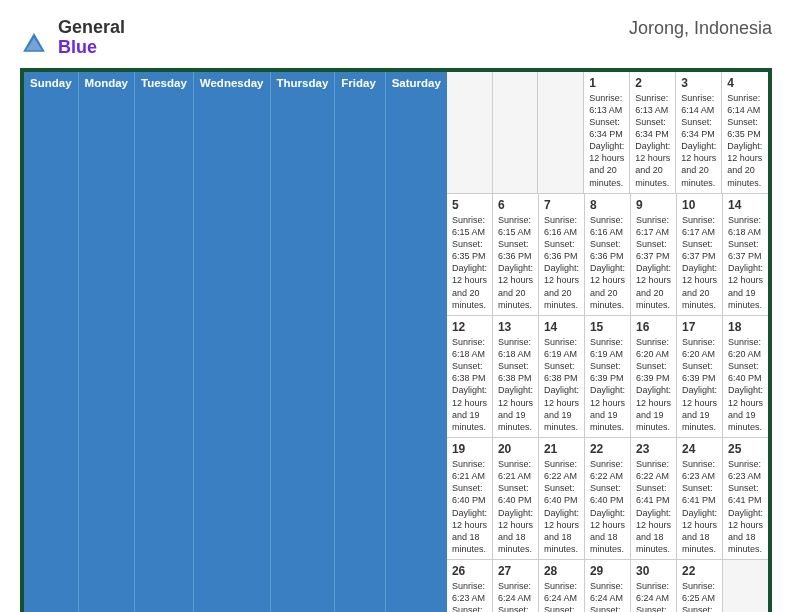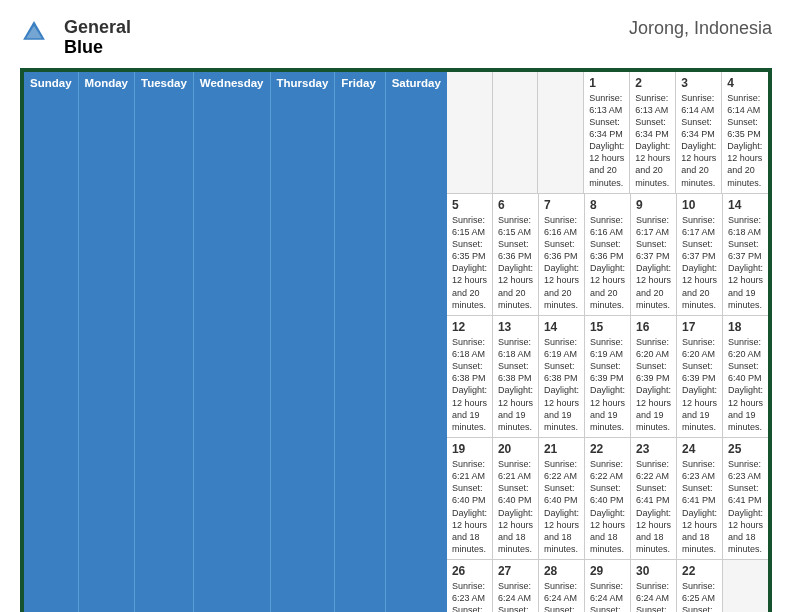"General" .logo { align-items: flex-start -> flex-end; gap: 16px -> 10px }
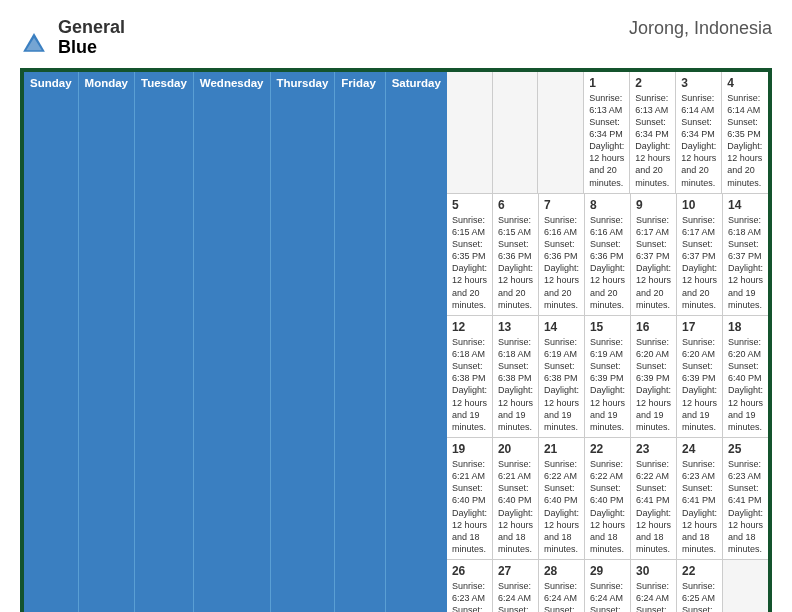"Blue" .logo-blue { color: #000000 -> #6d28d9 }
